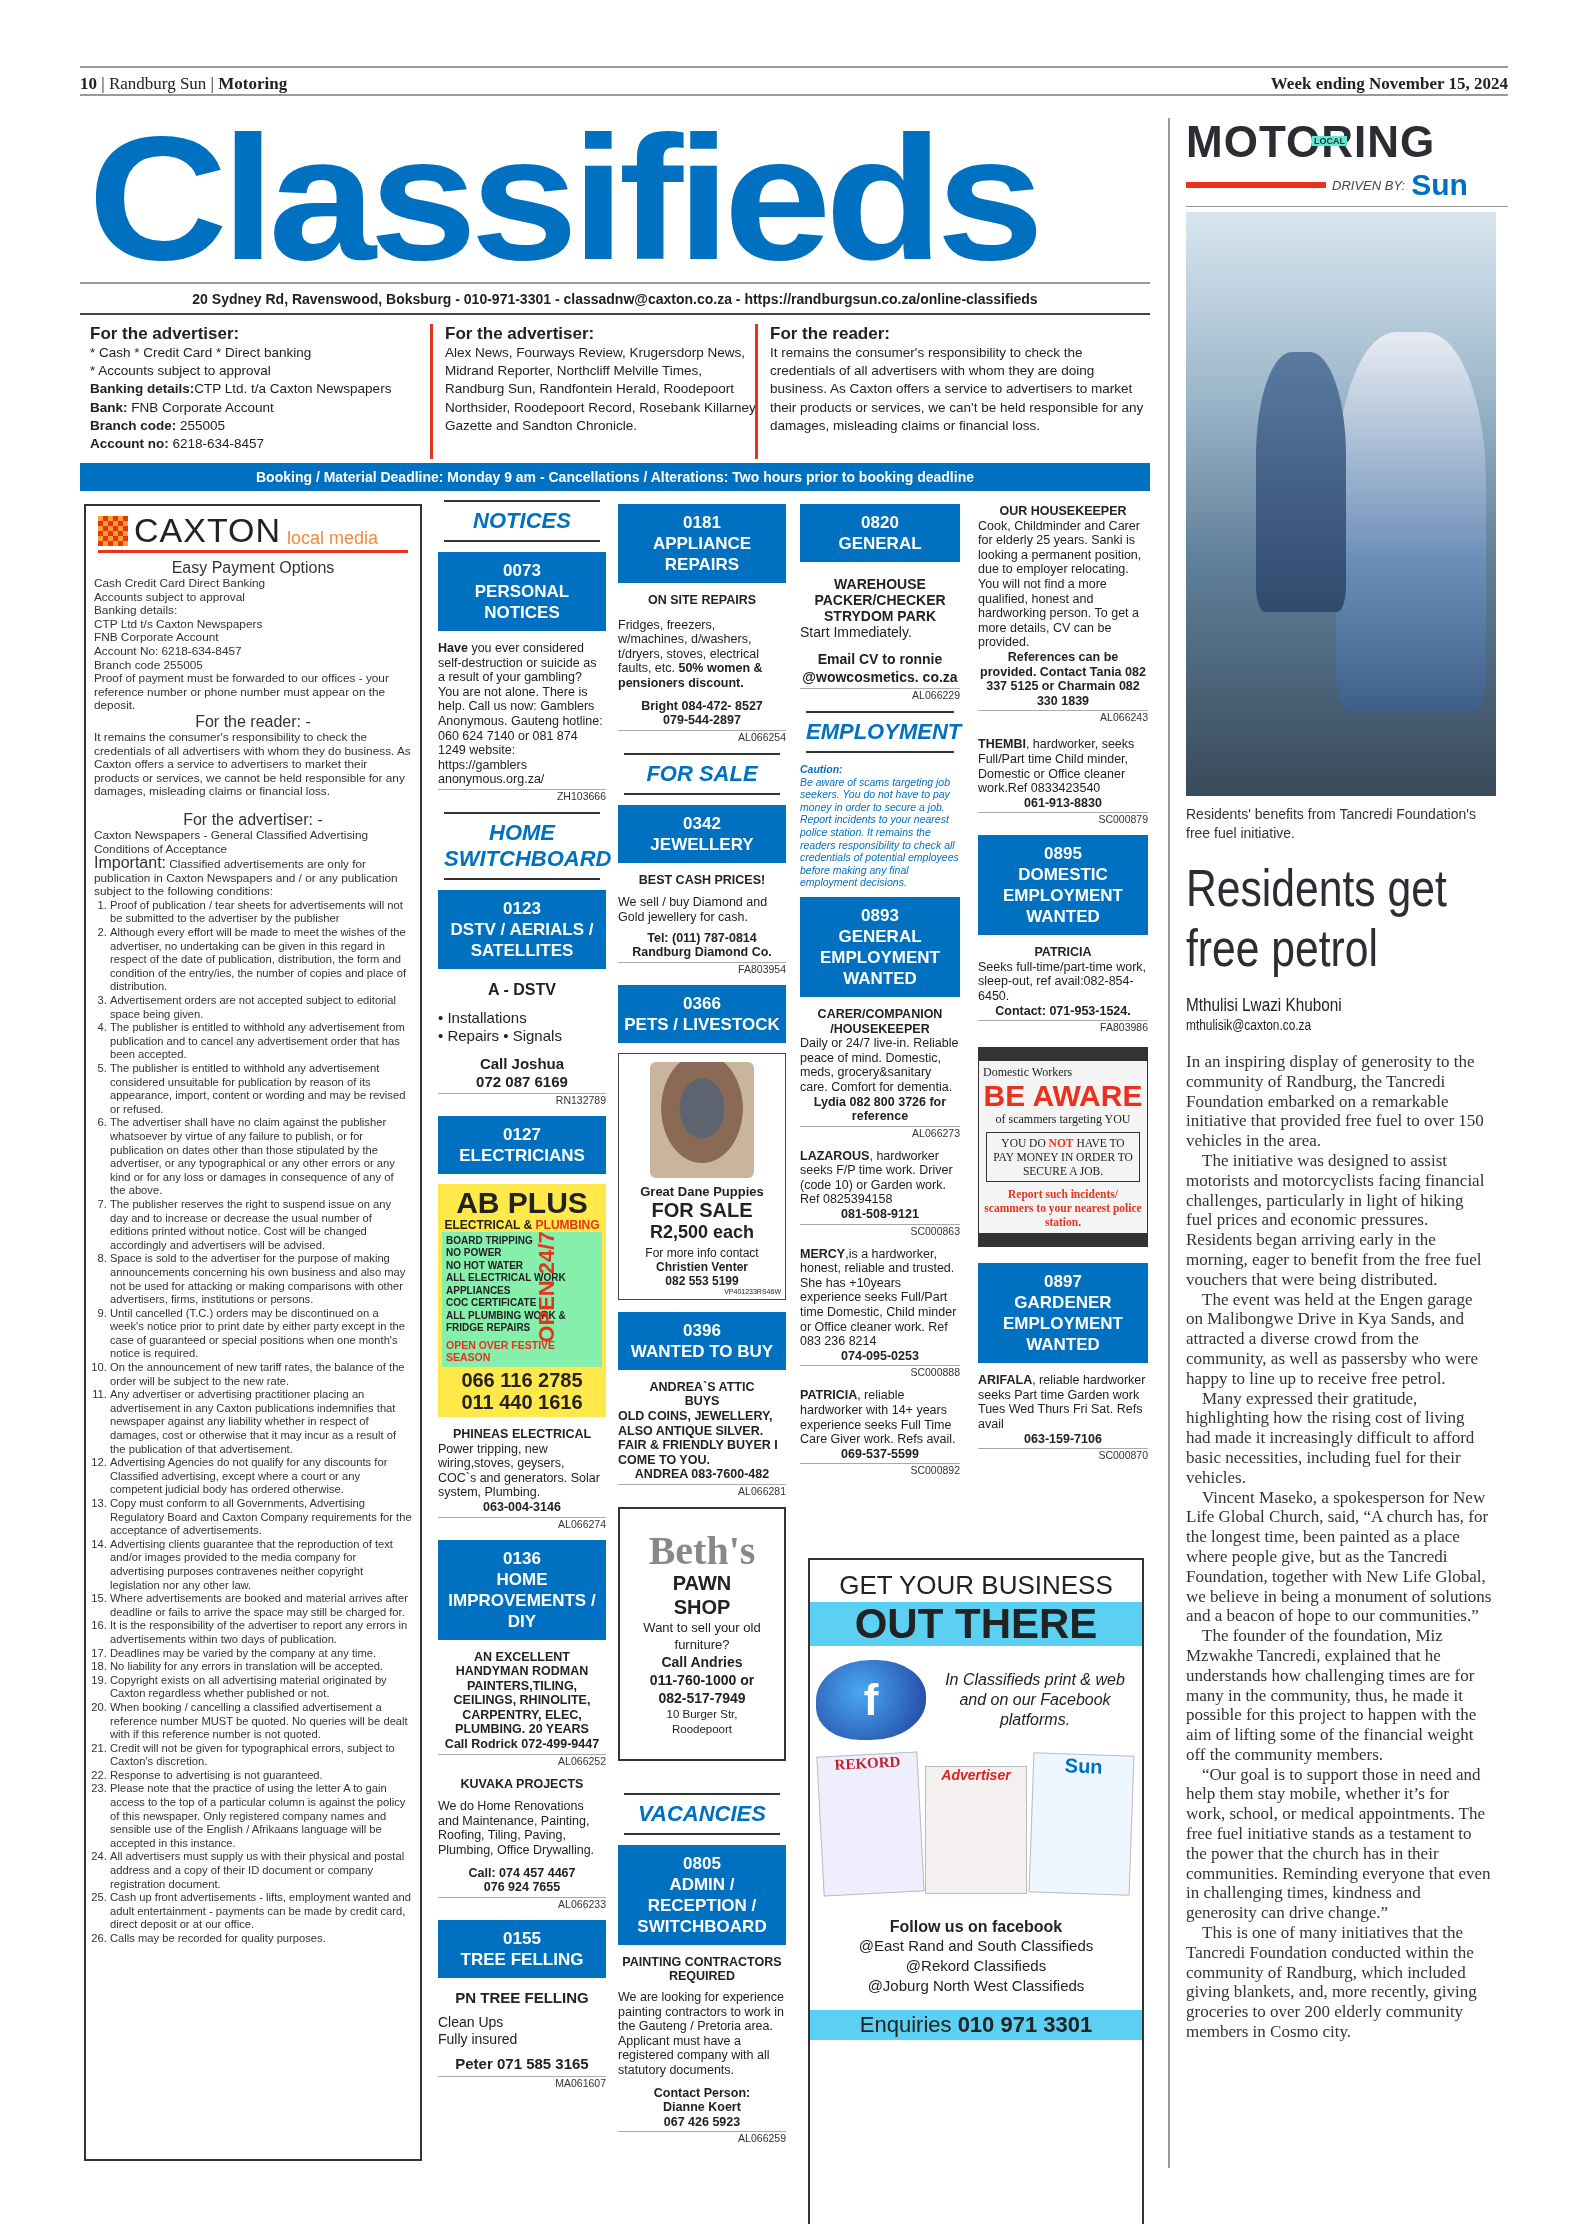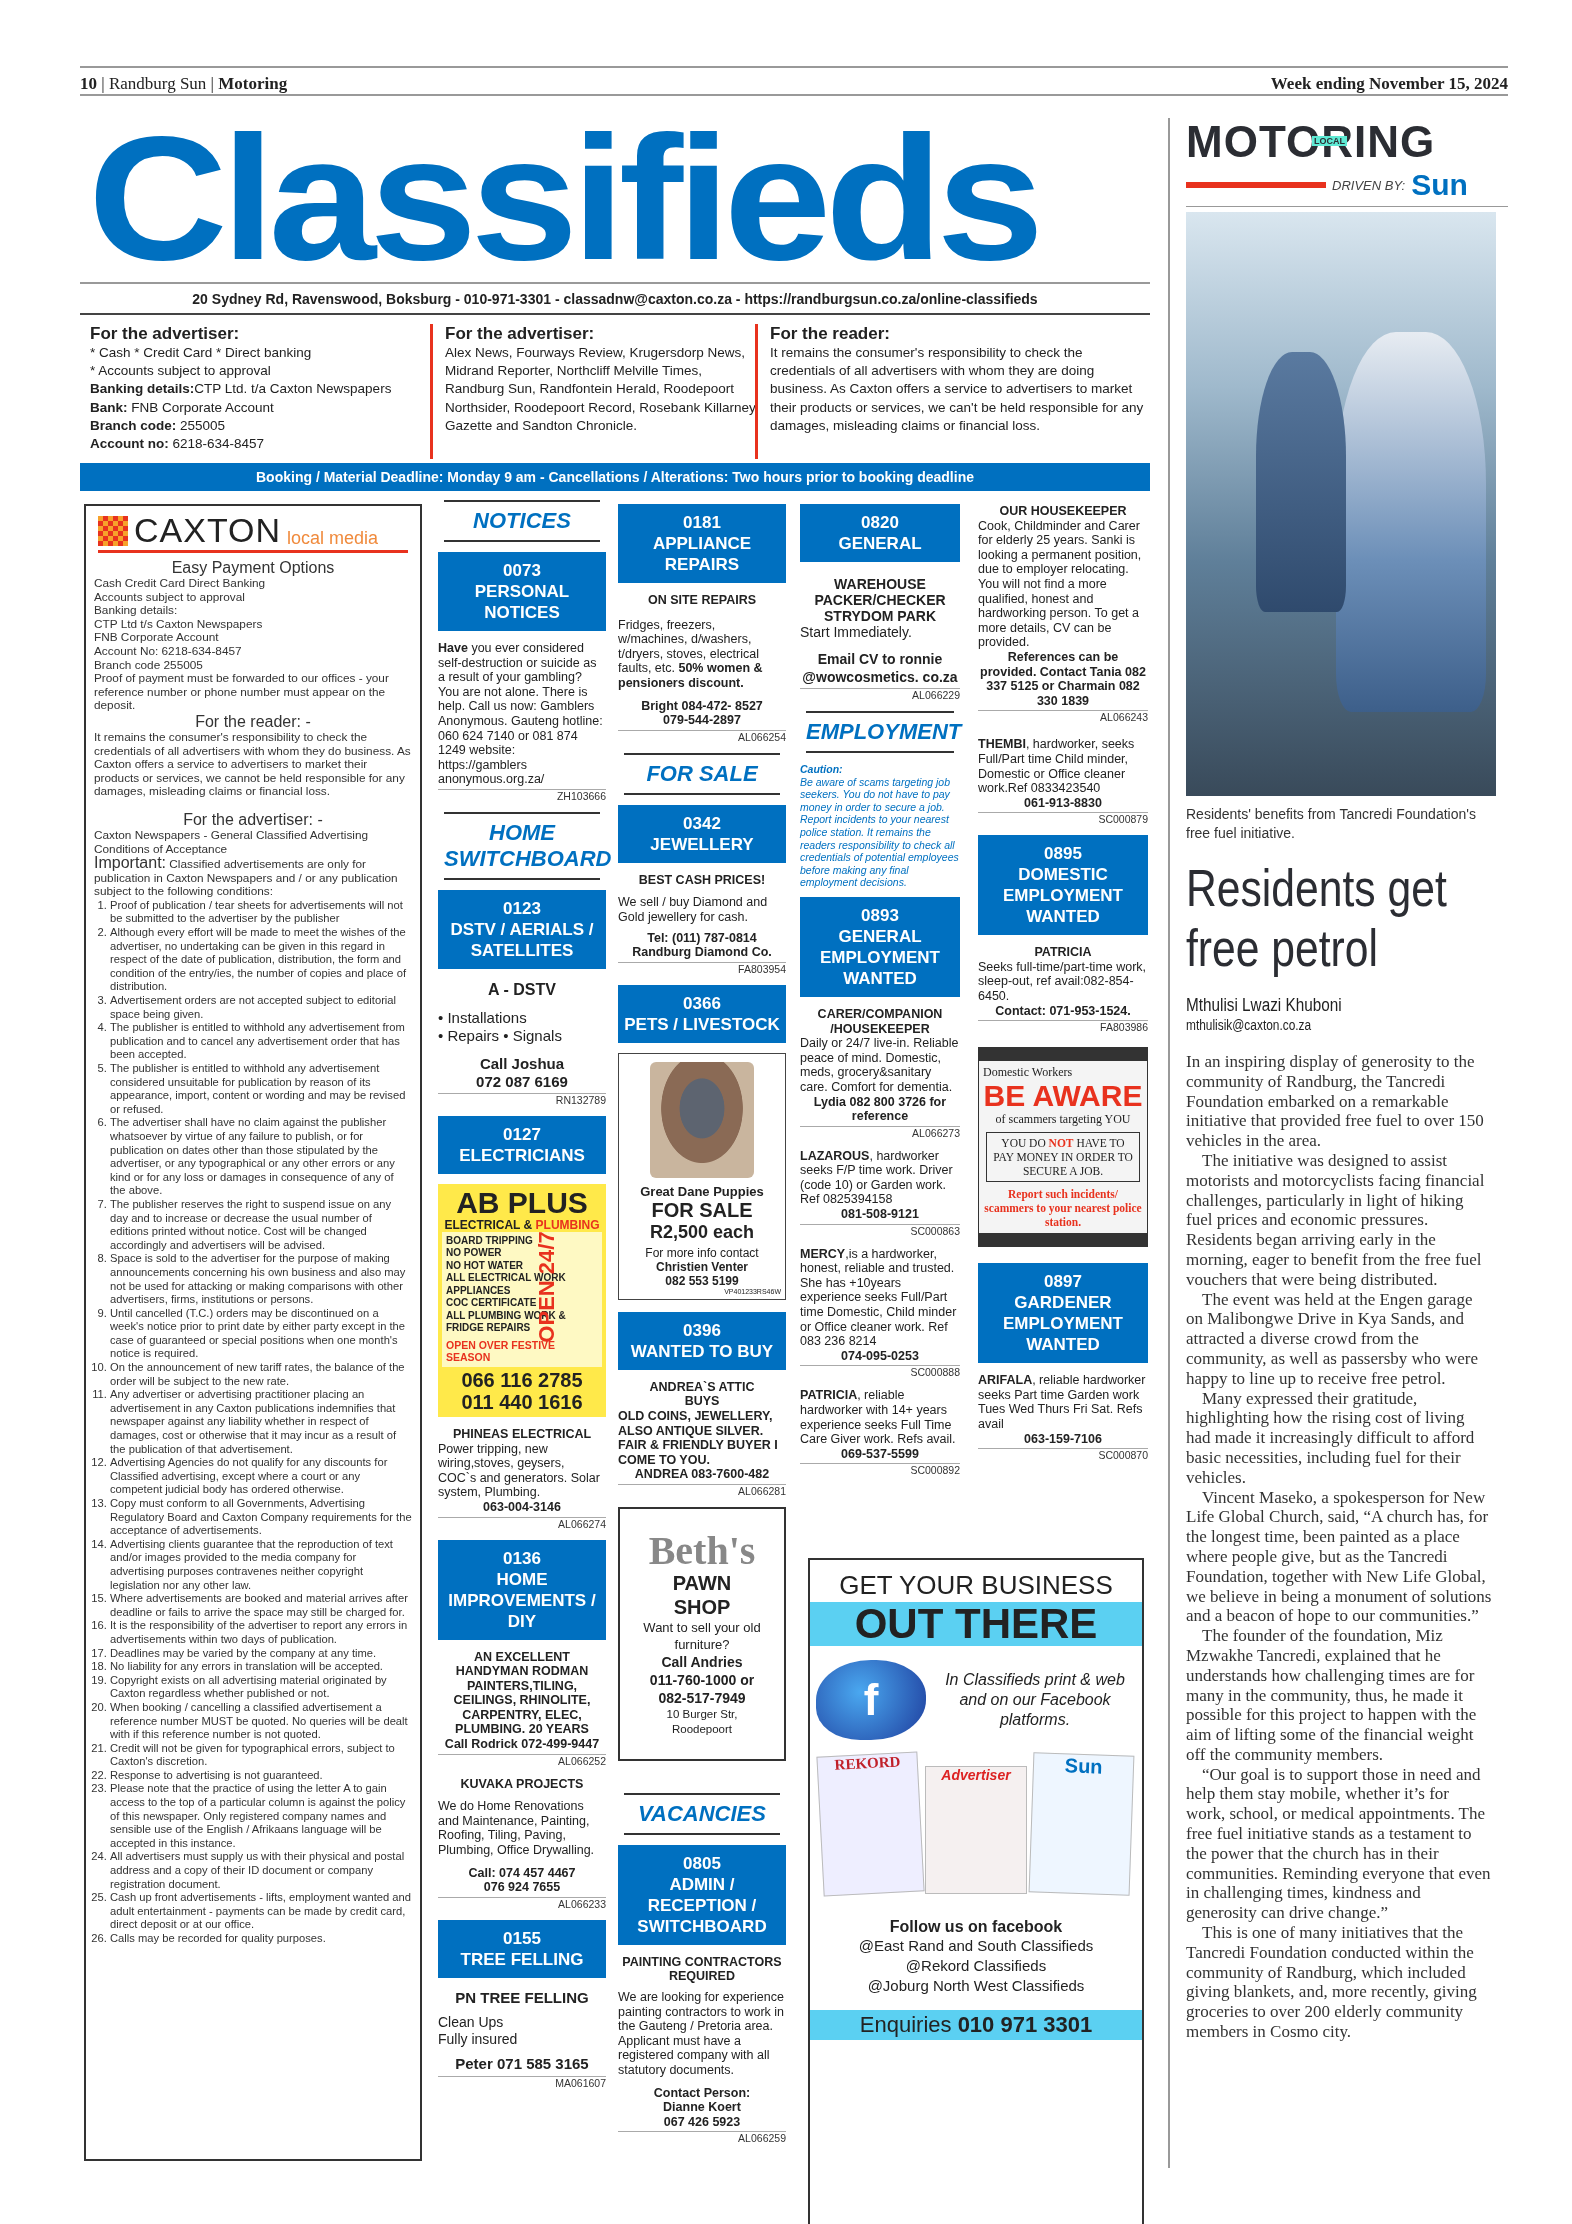"BOARD TRIPPING" div { background: #fef9c3 -> #86efac }
